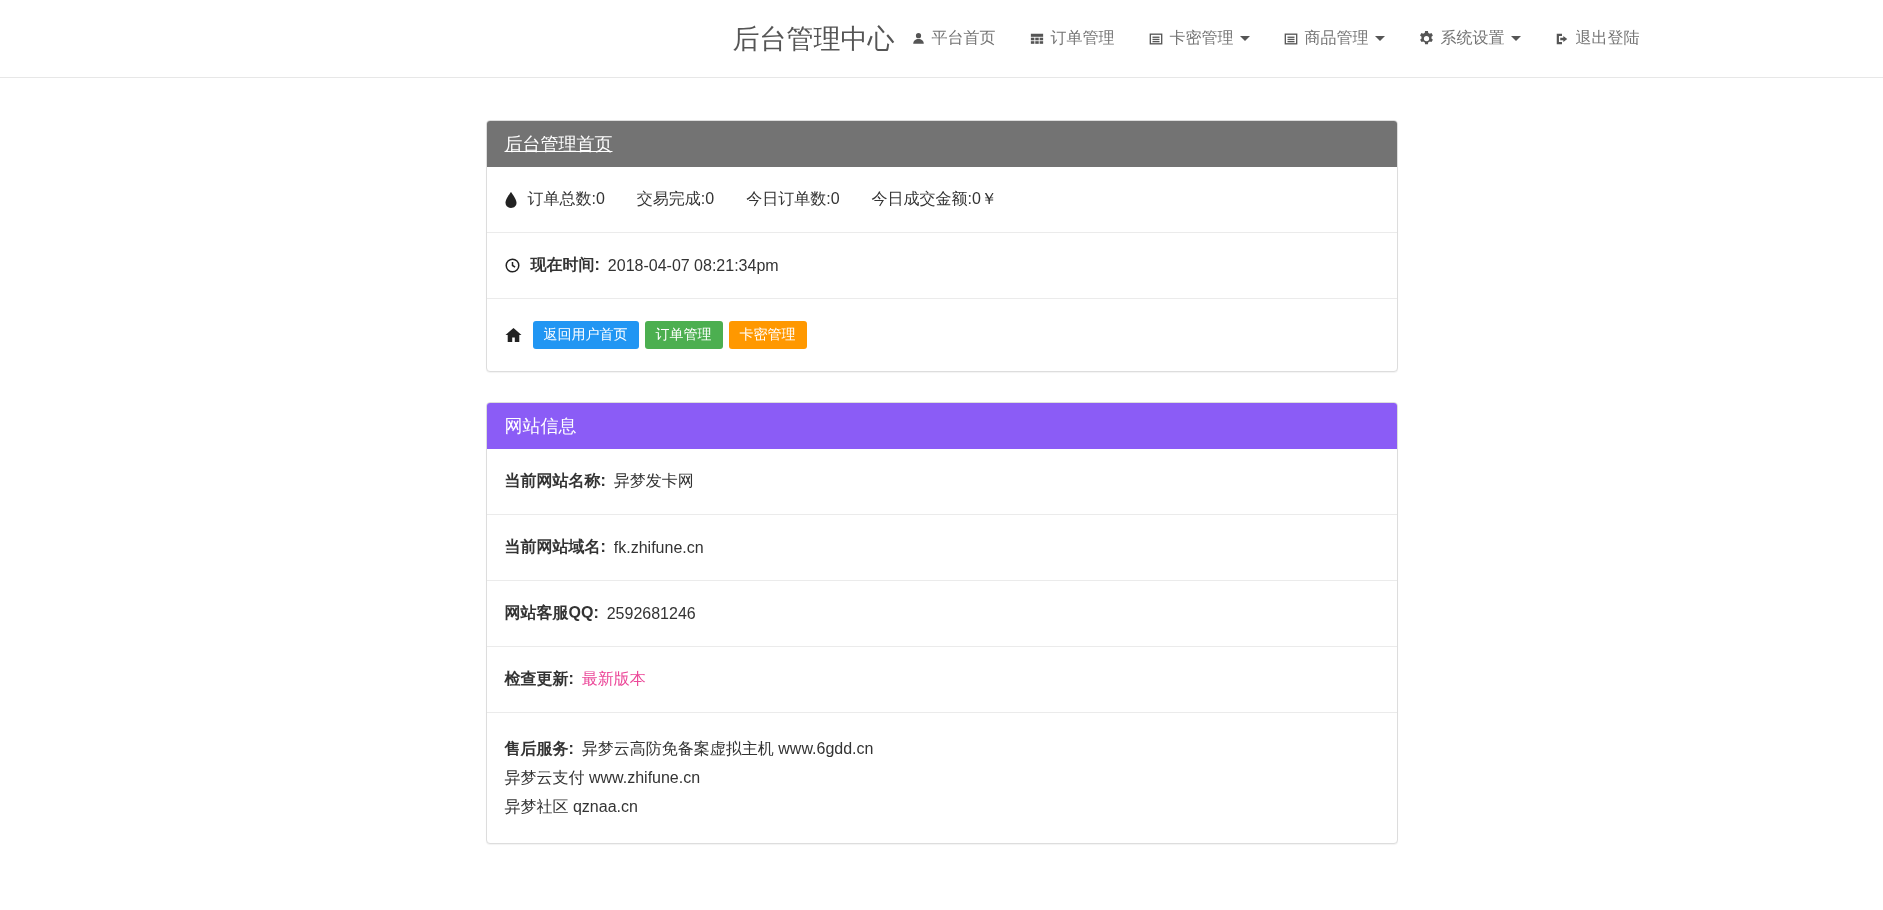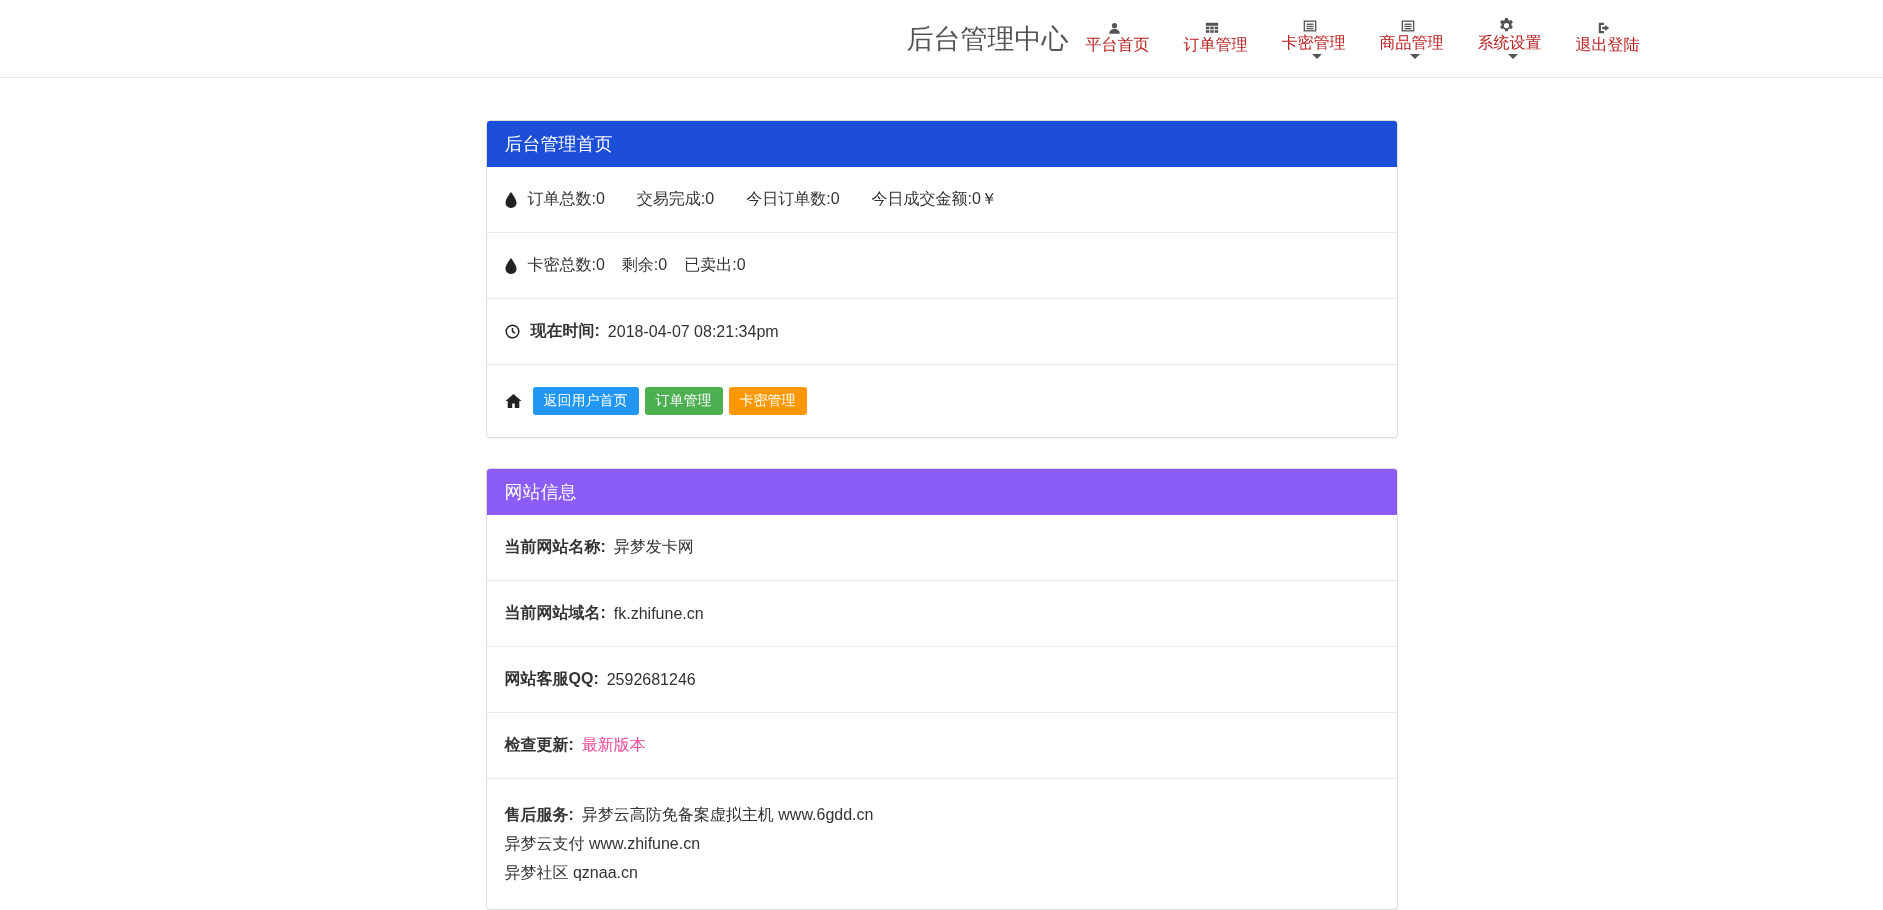"平台首页" .nav-item { color: #b91c1c -> #737373; flex-direction: column -> none }
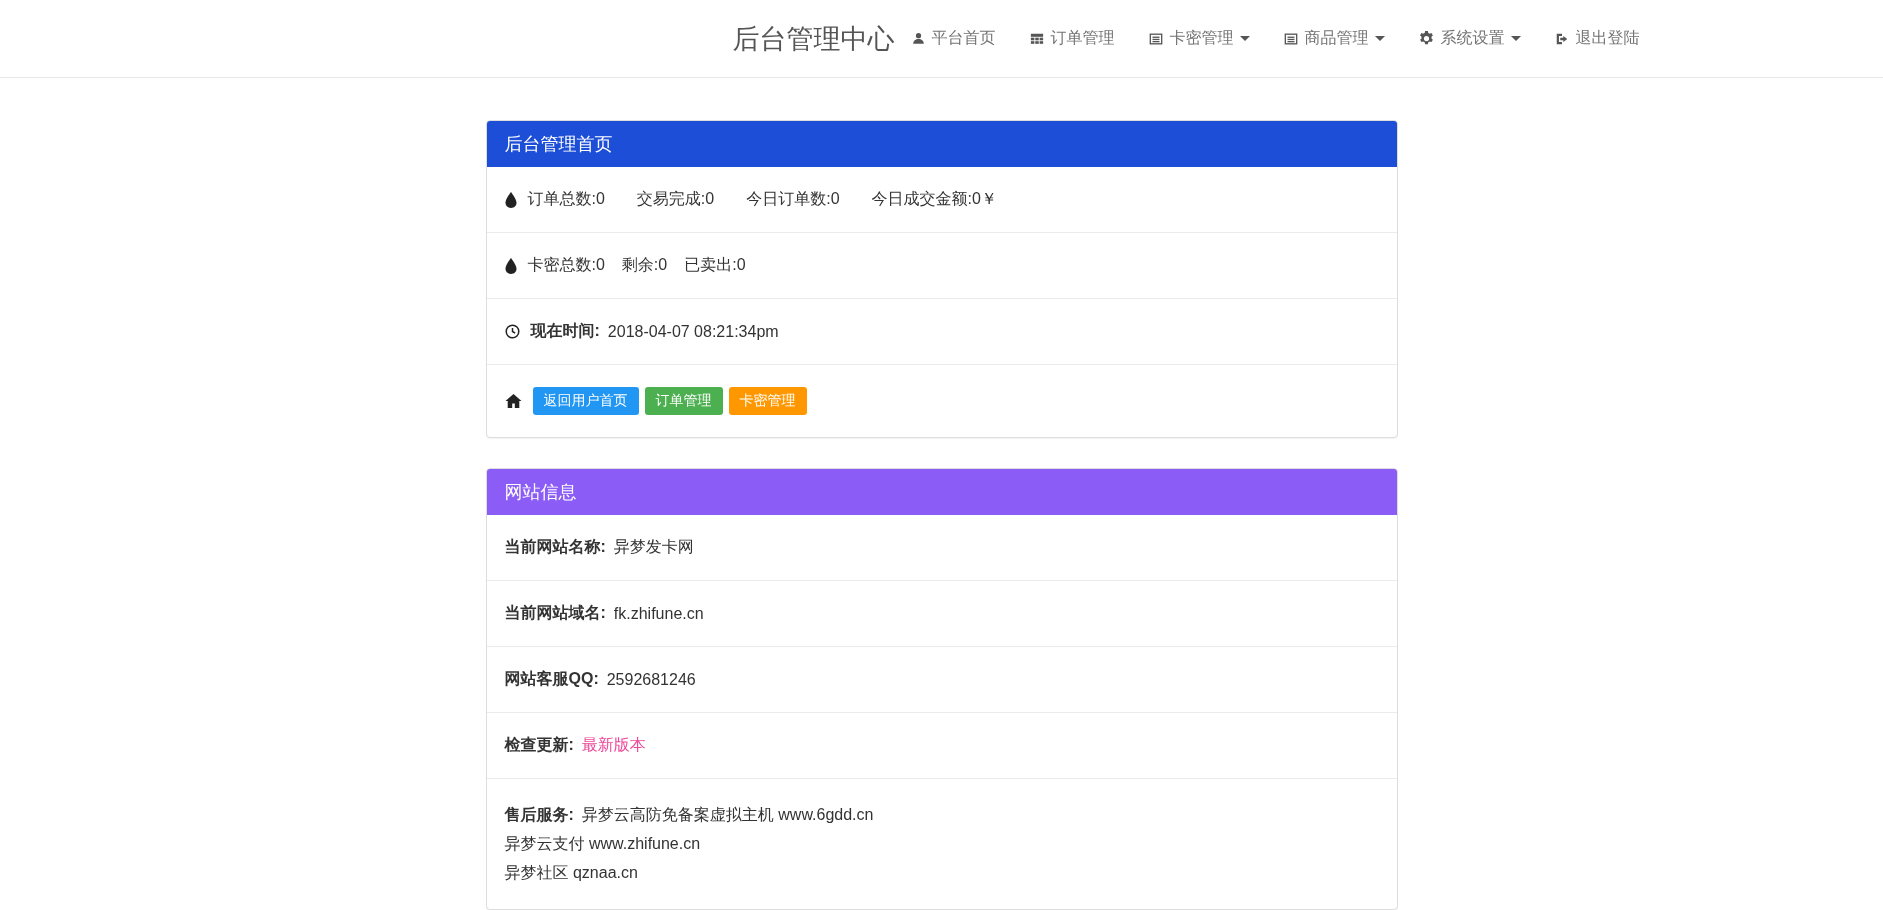"后台管理首页" .panel-header.blue { background: #1d4ed8 -> #737373; text-decoration: none -> underline }
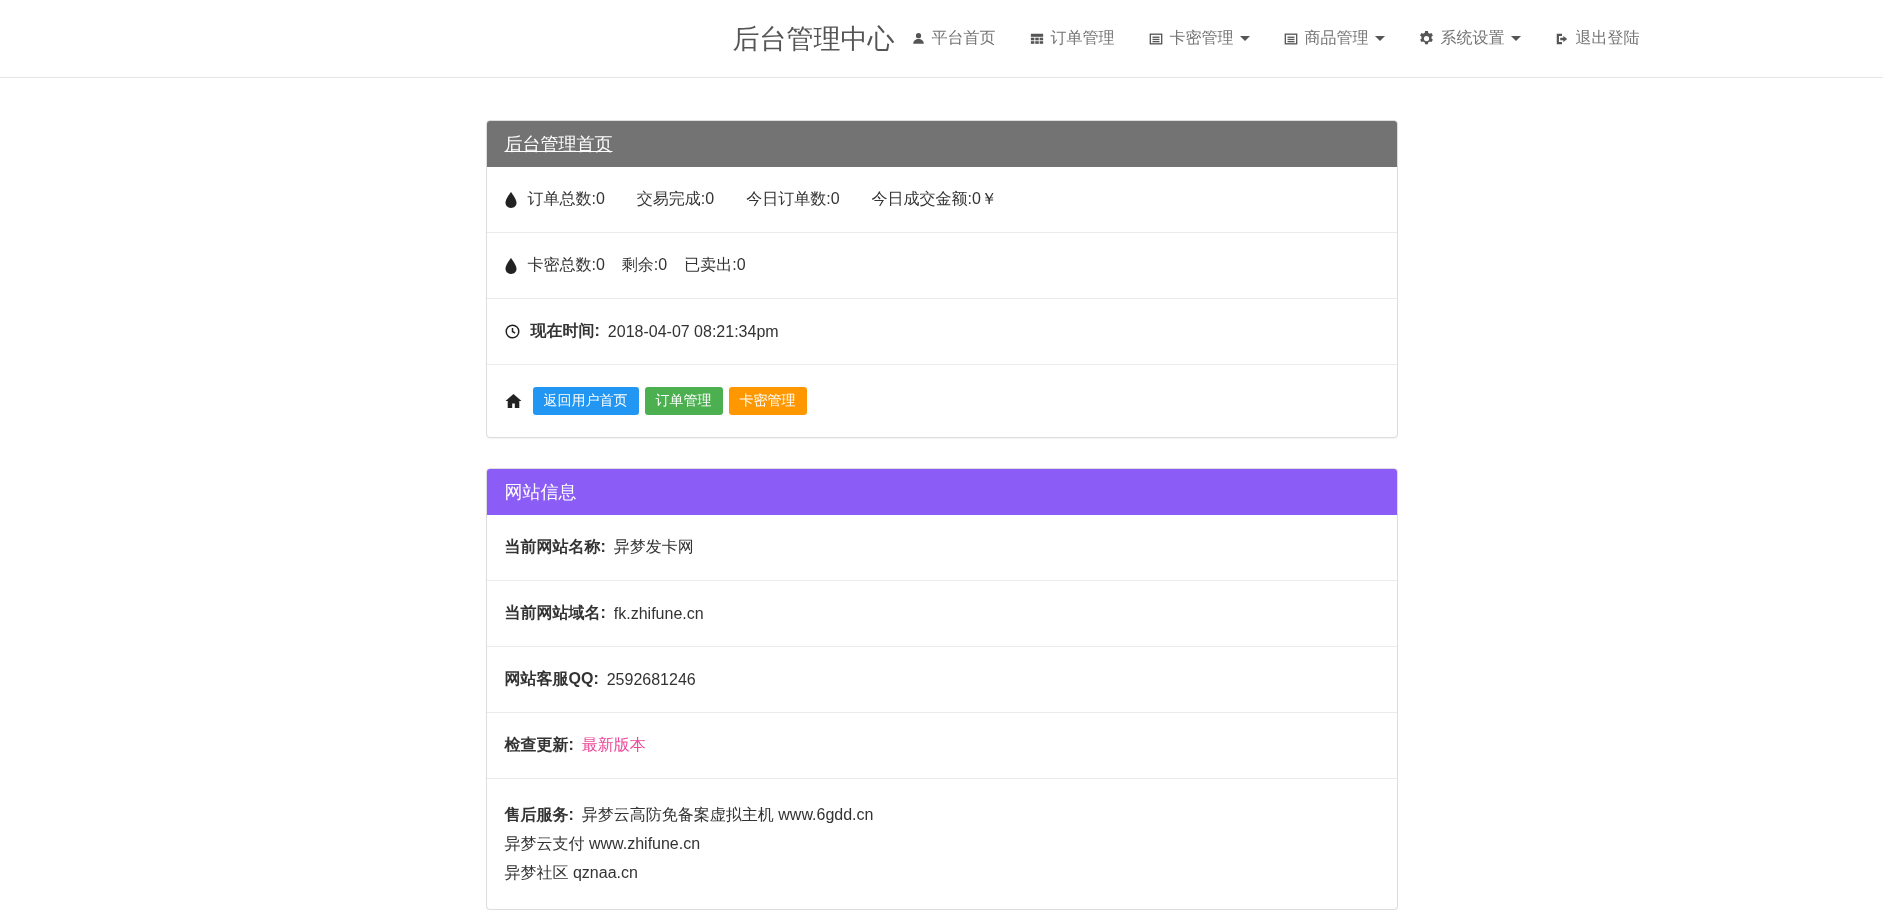"卡密总数:0" div.prow { html: <div> <span> <svg> <path></path> </svg> </span> <span>卡密总数:0</span> <span>剩余:0</span> <span>已卖出:0</span> </div> -> none }
